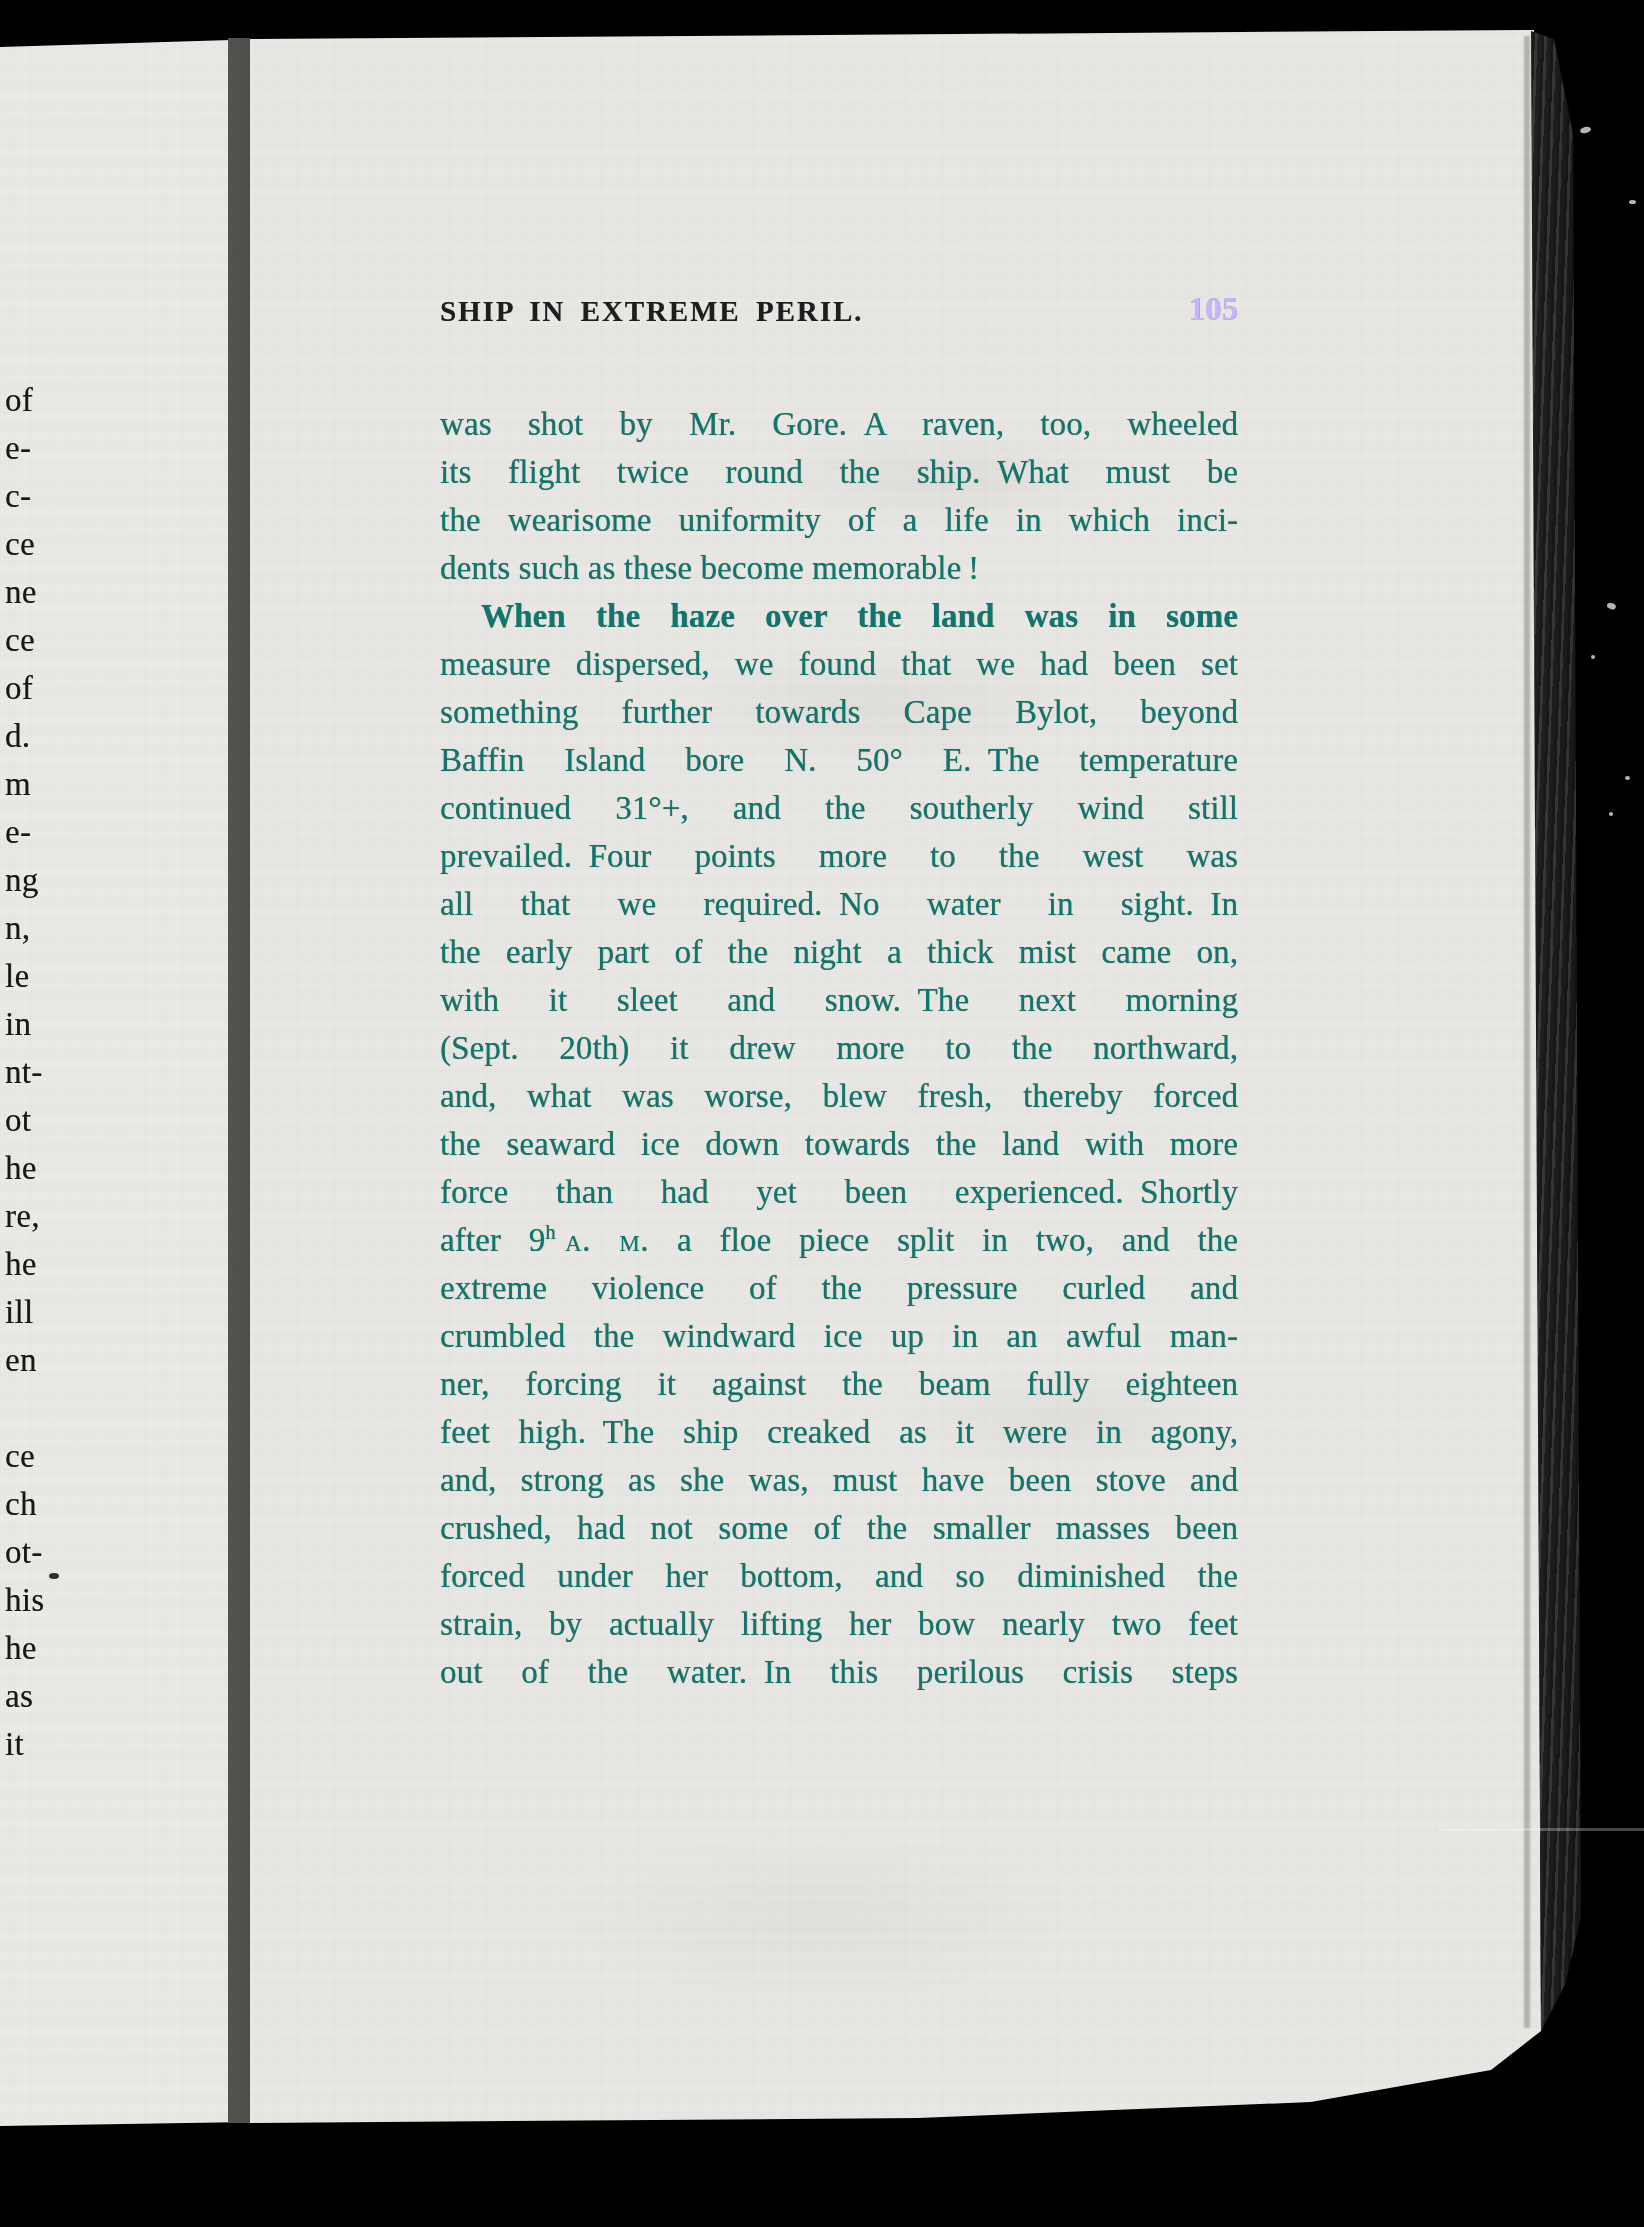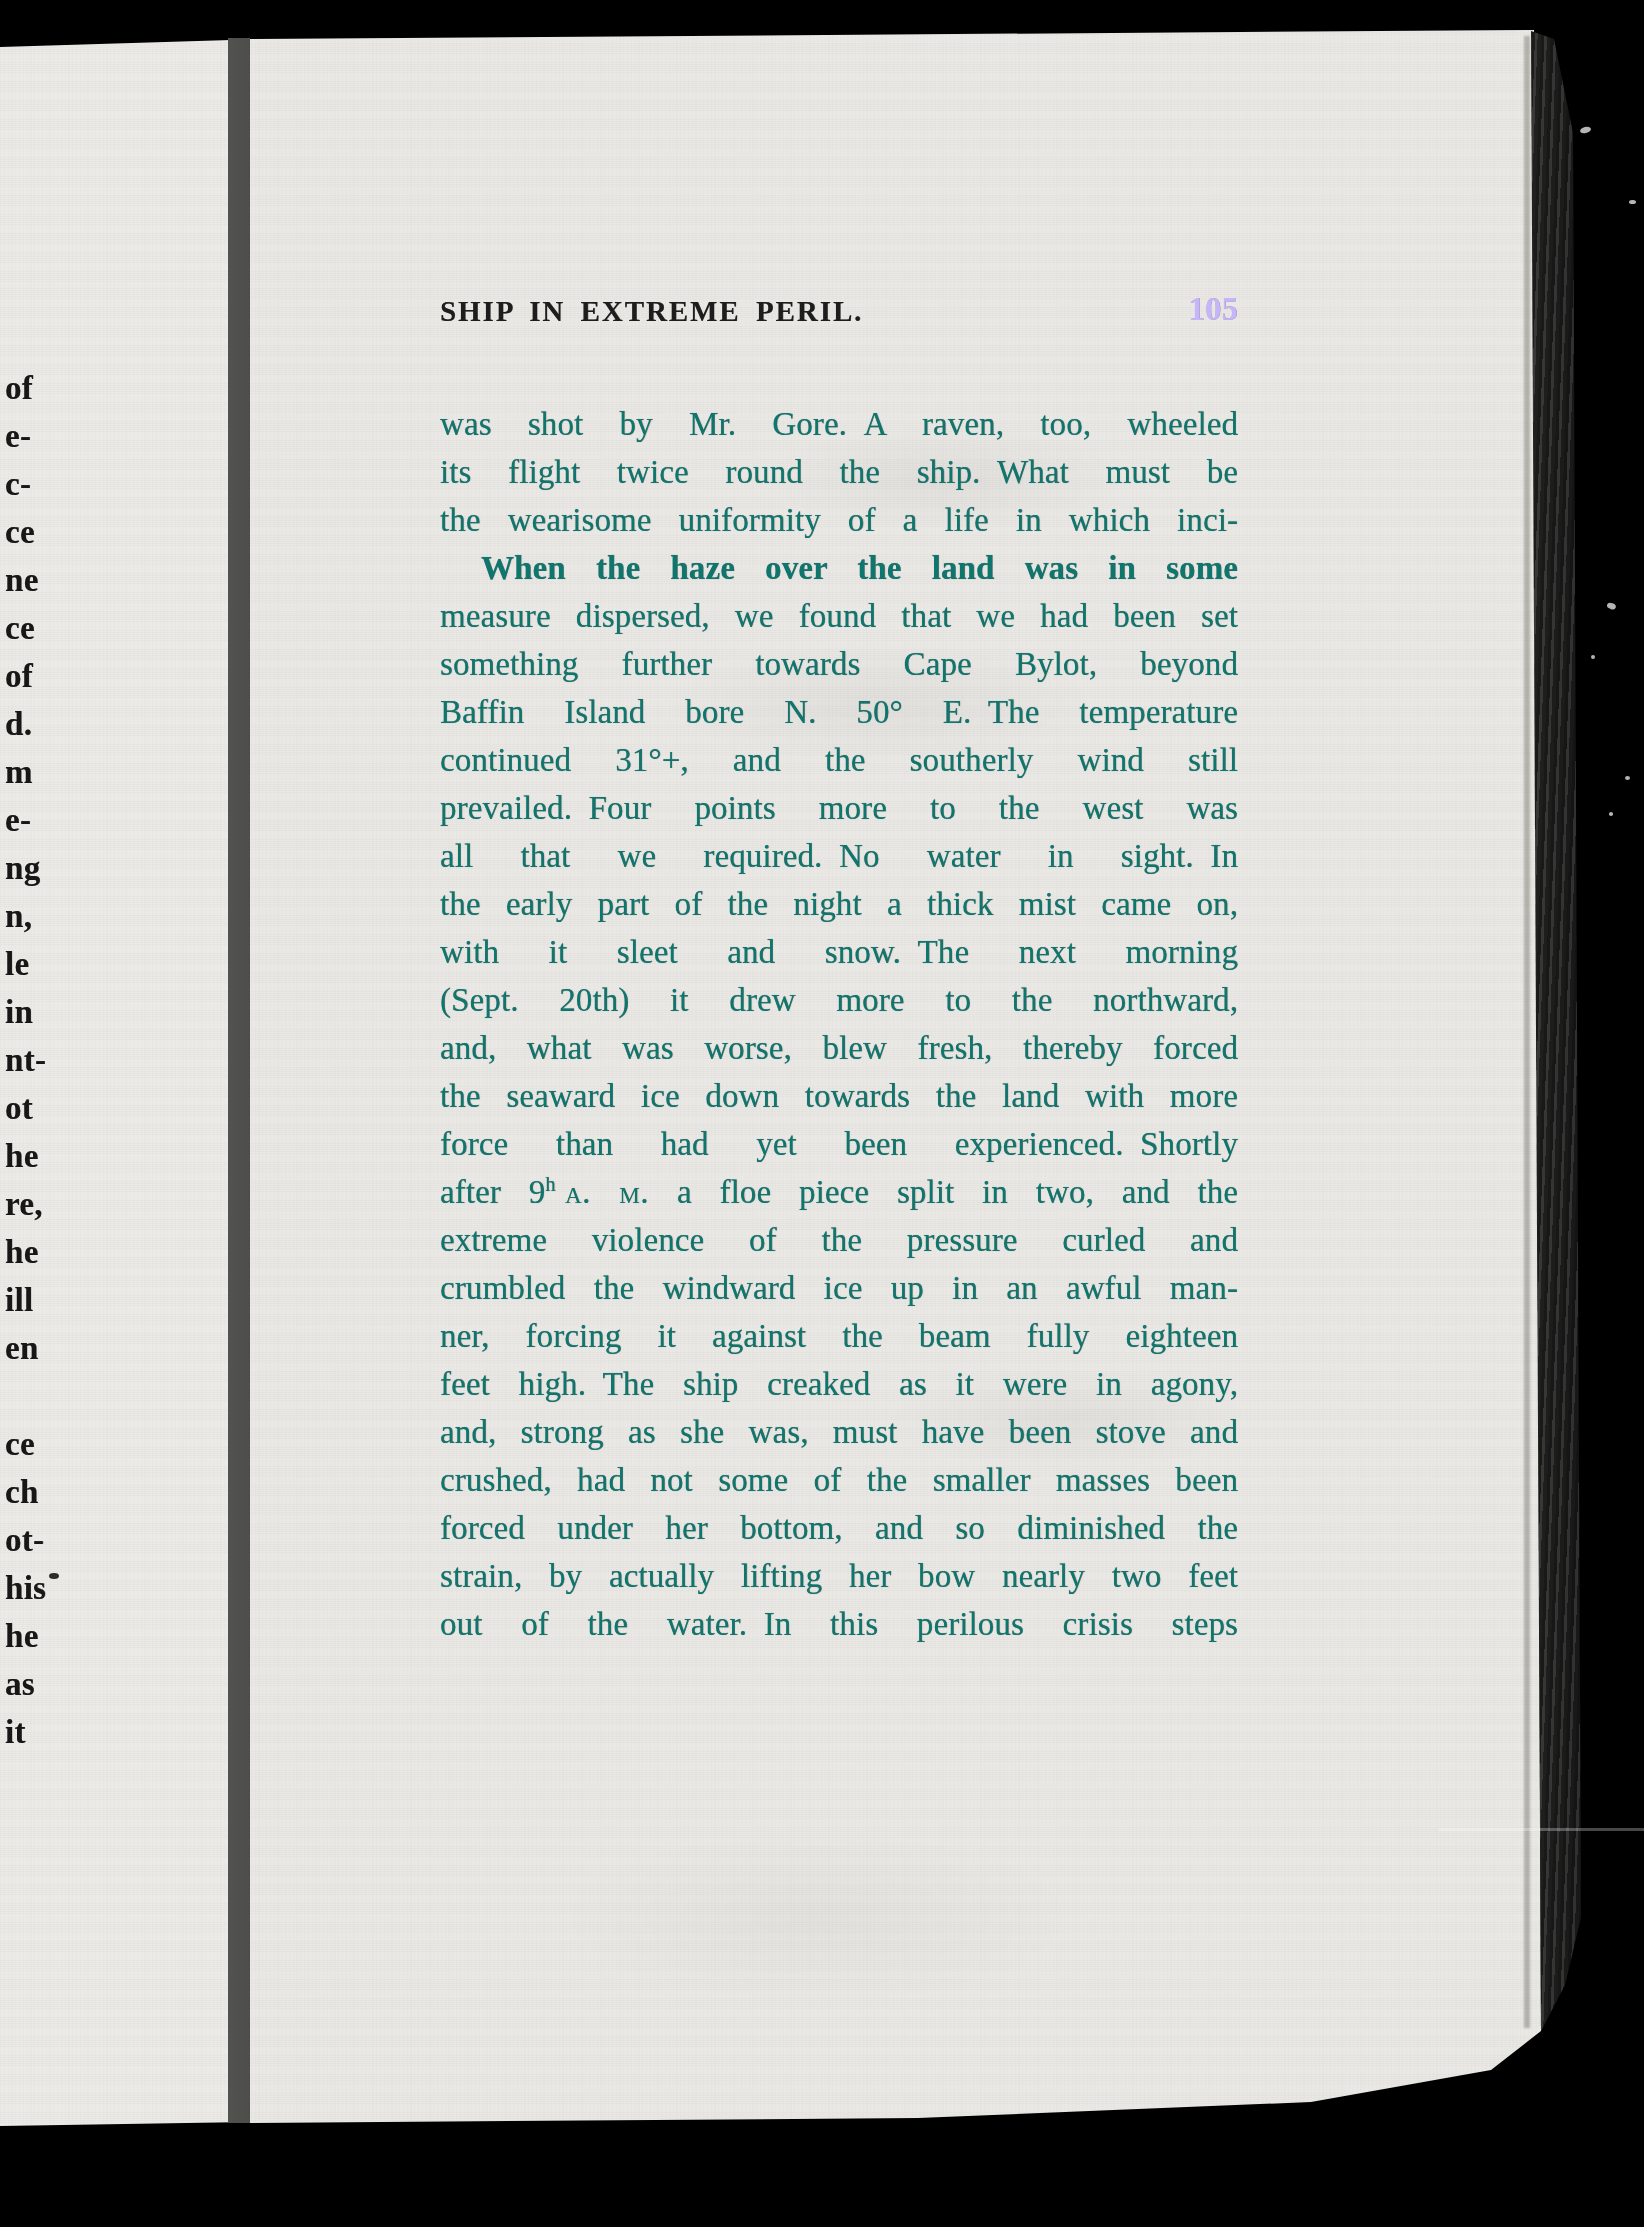"of" .fragments { font-weight: bold -> none; top: 364px -> 376px }
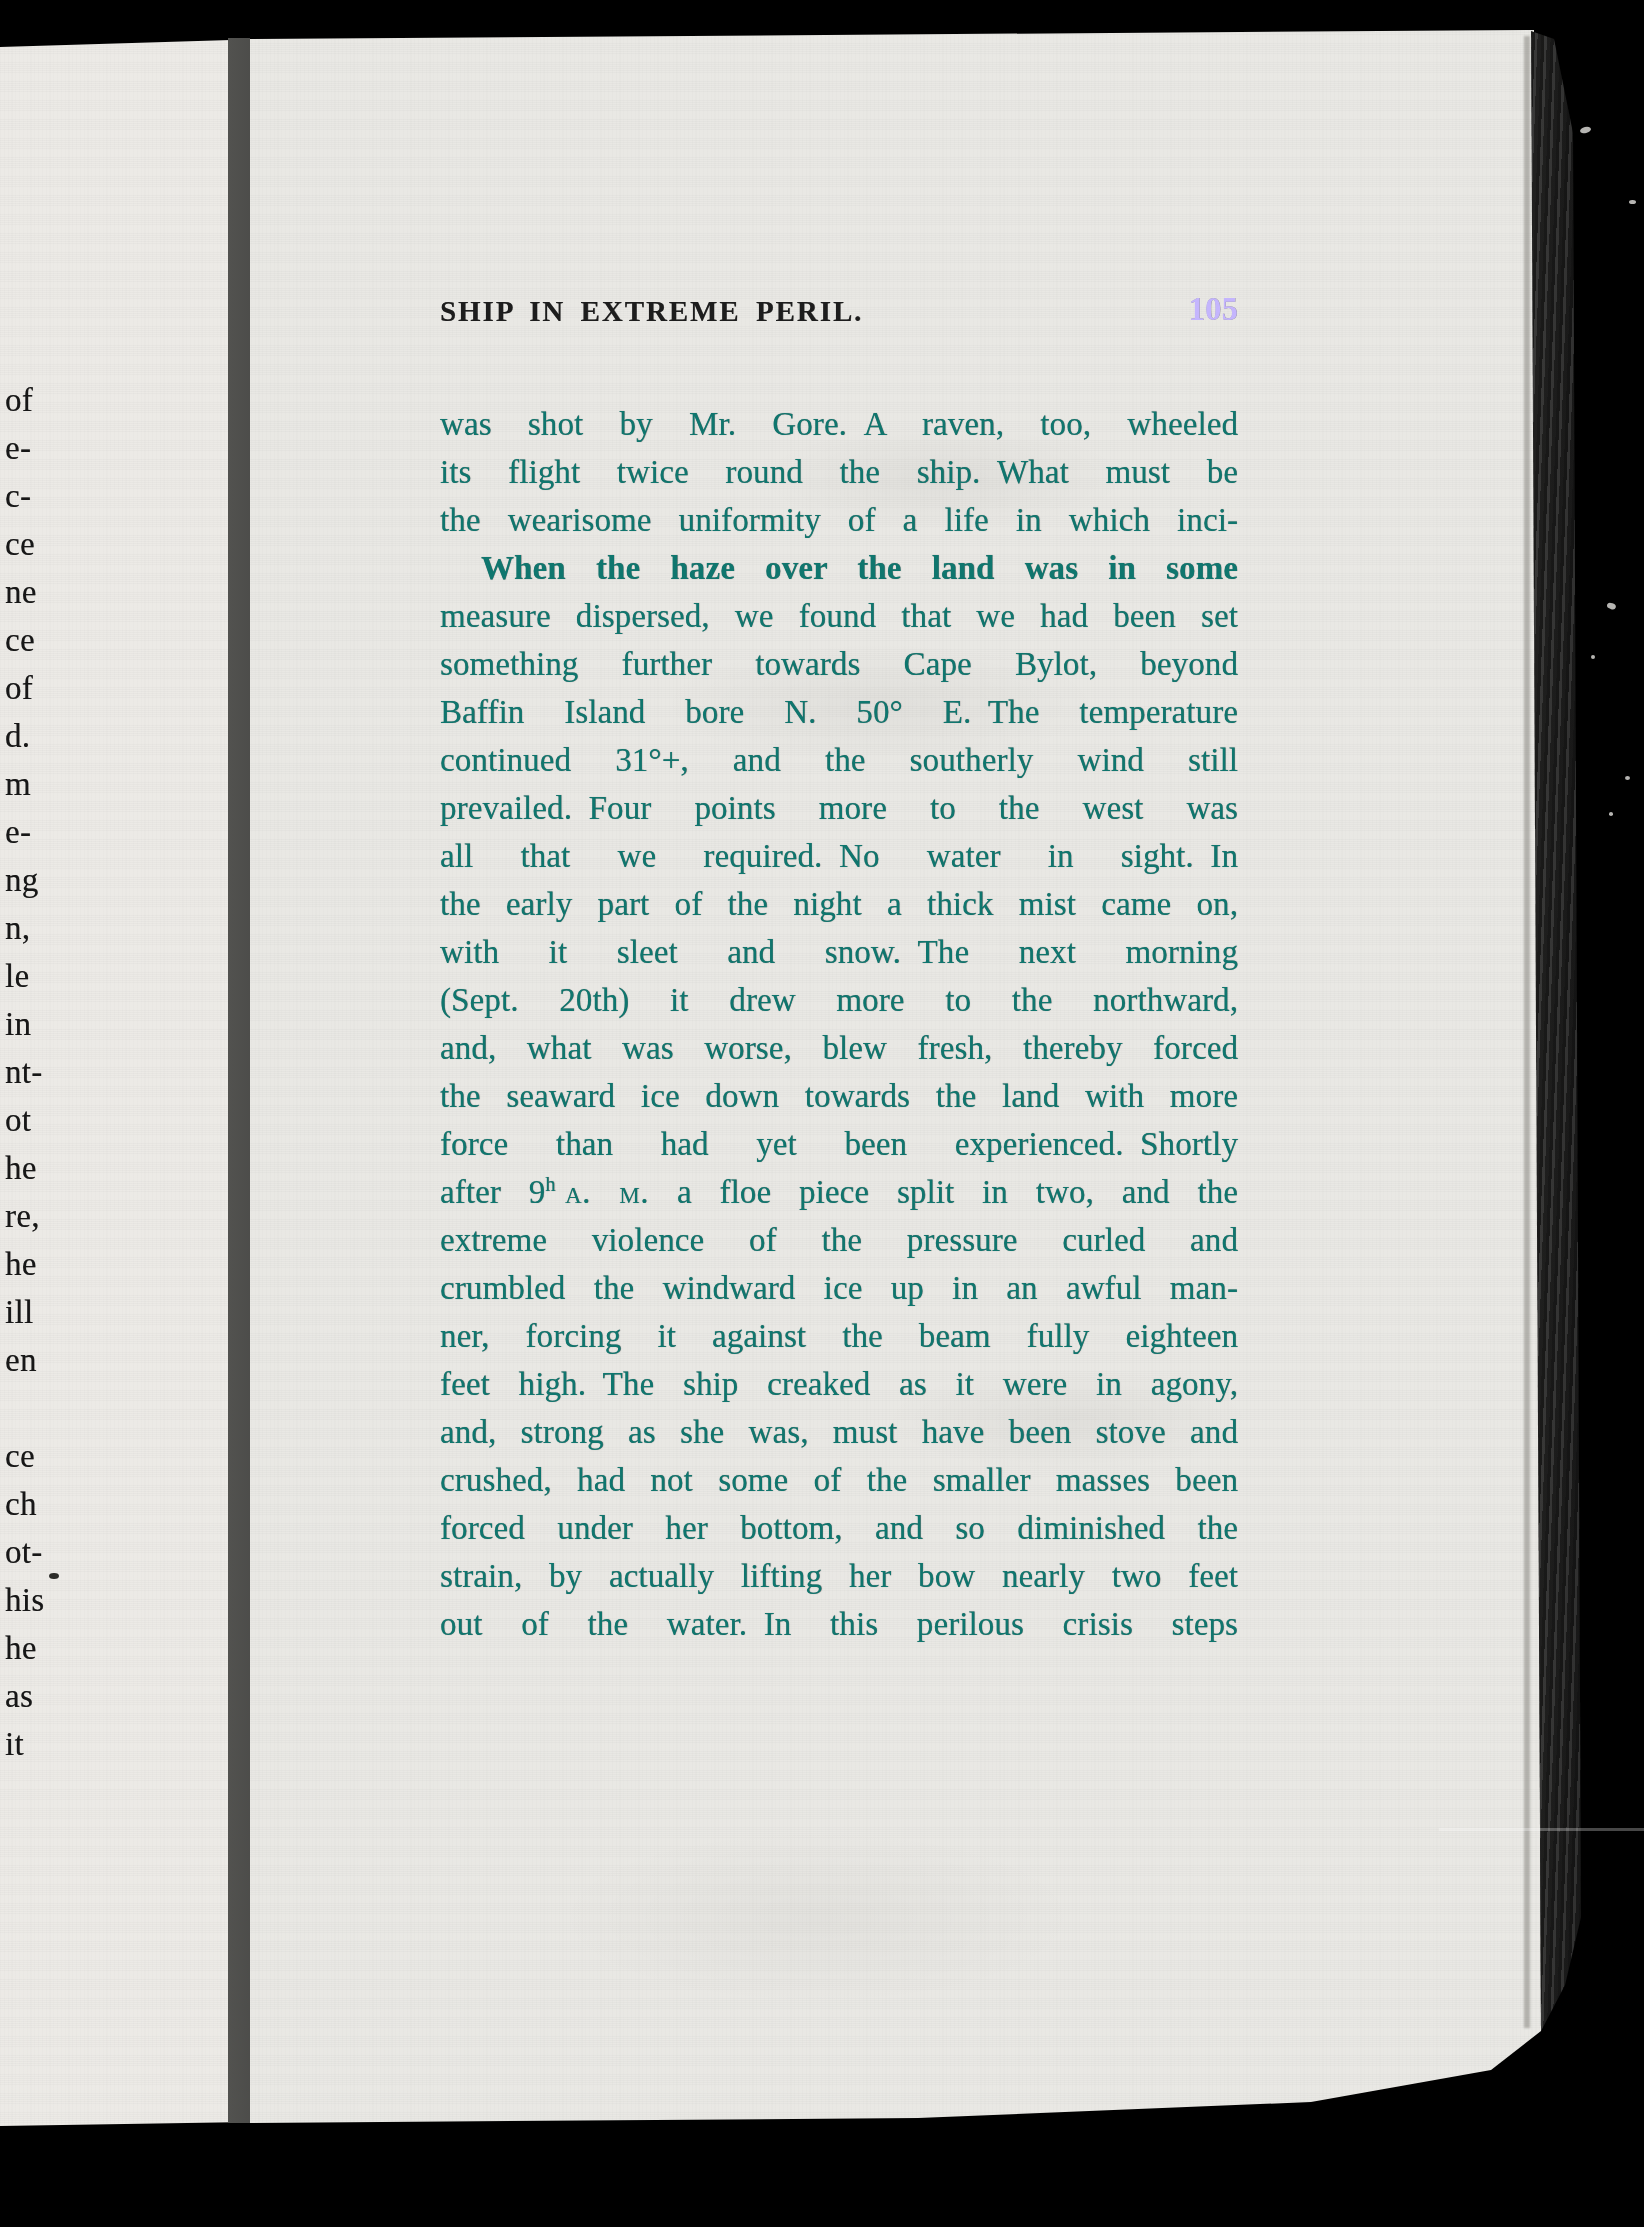"dents such as these become" div.line { html: none -> <div>dents such as these become memorable !</div> }
